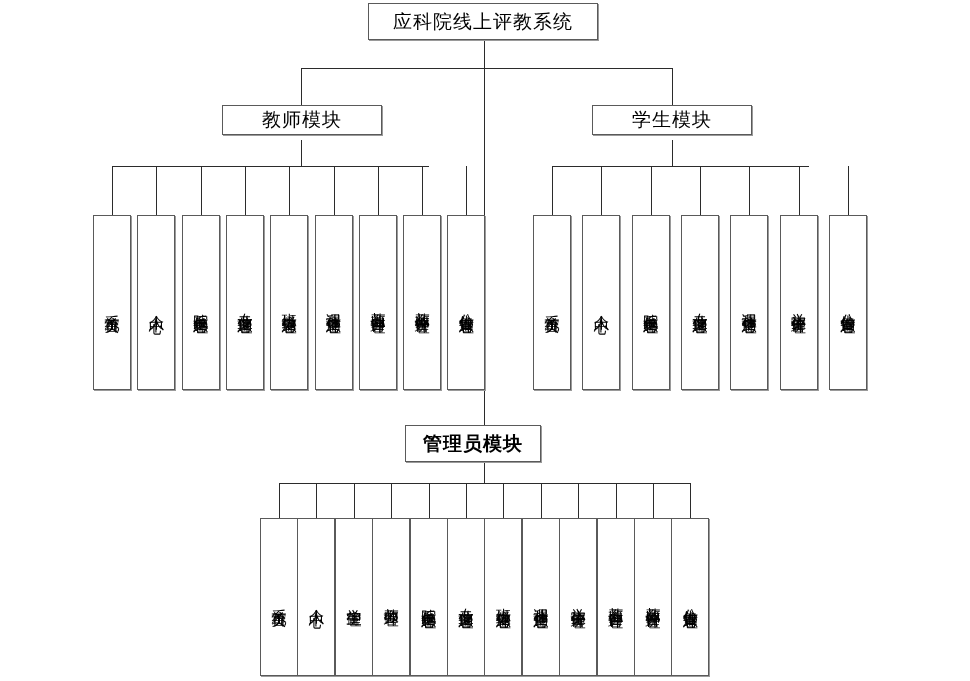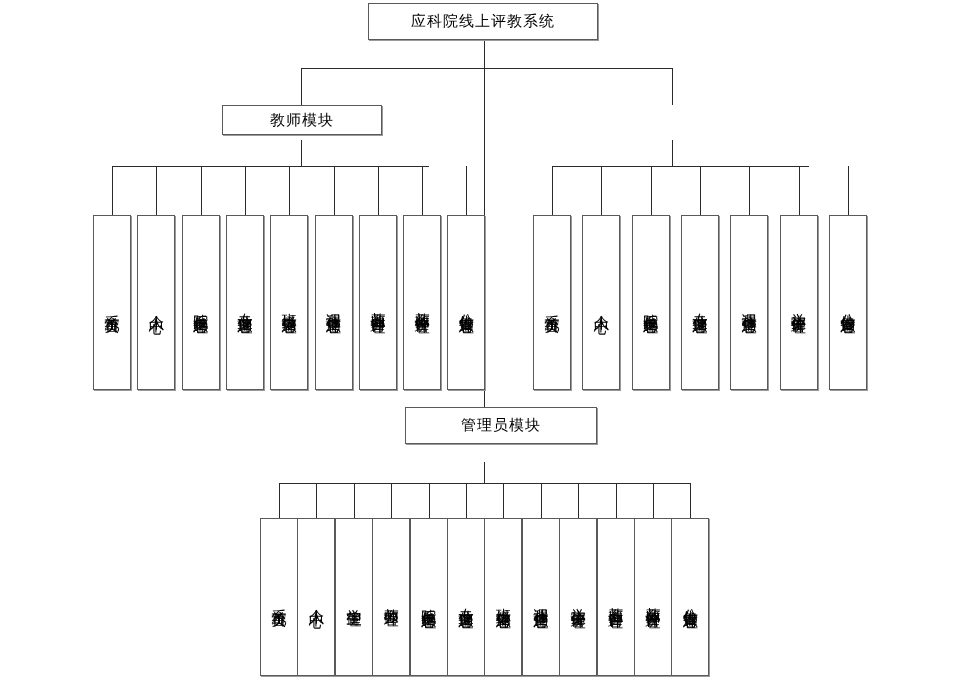"应科院线上评教系统" .node.horiz { font-size: 15px -> 19px }
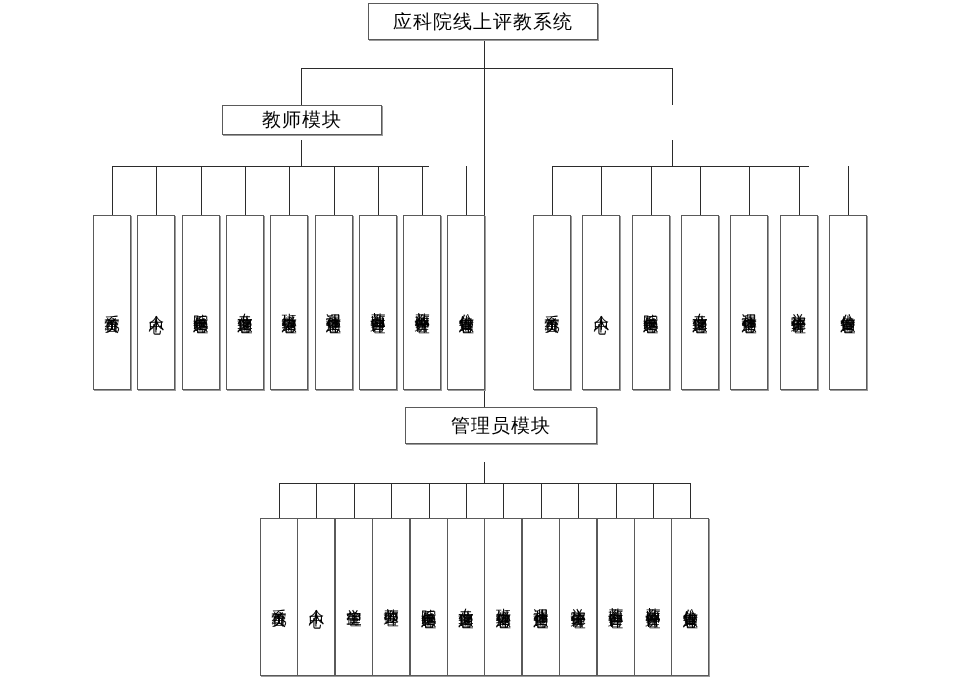"学生模块" div.node { html: none -> <div> <span>学生模块</span> </div> }
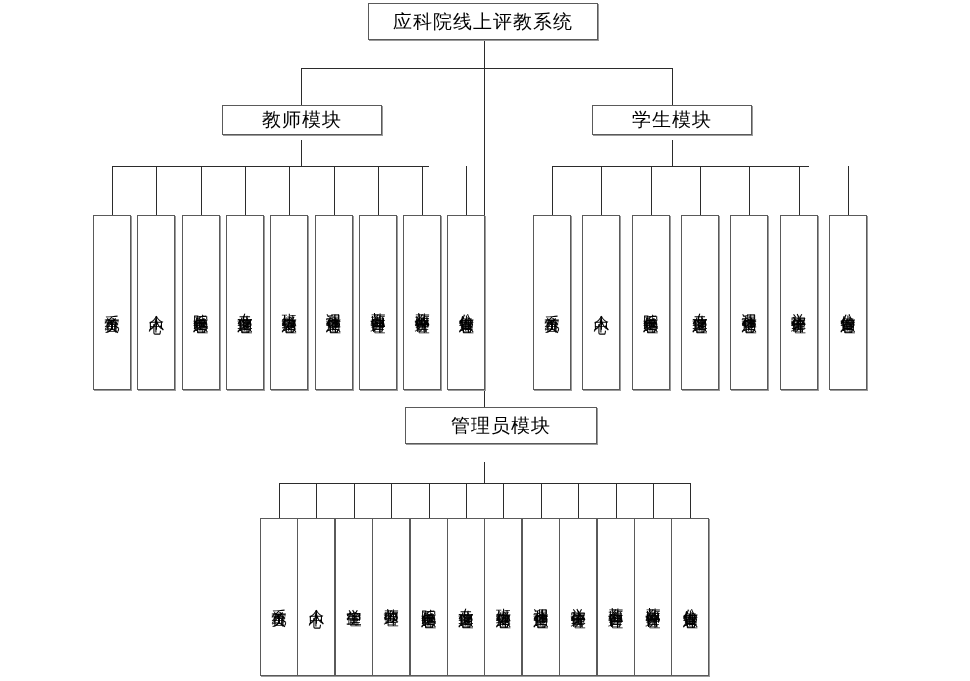"管理员模块" .admin-mod { font-weight: none -> bold; top: 407px -> 425px; width: 192px -> 136px }
